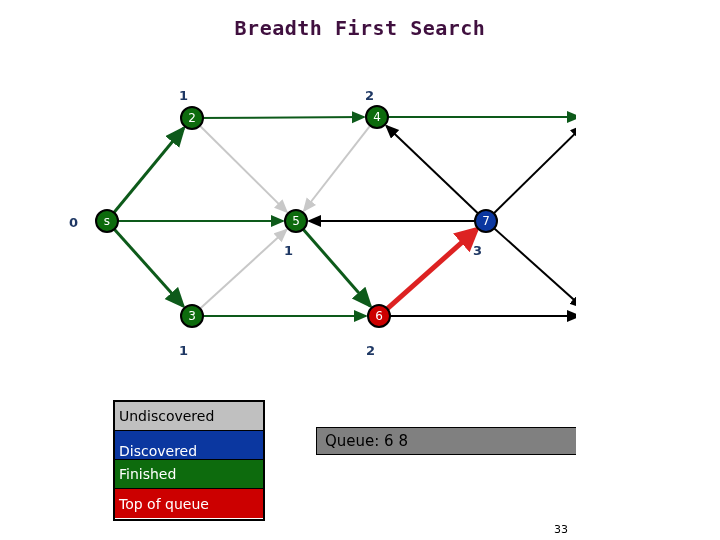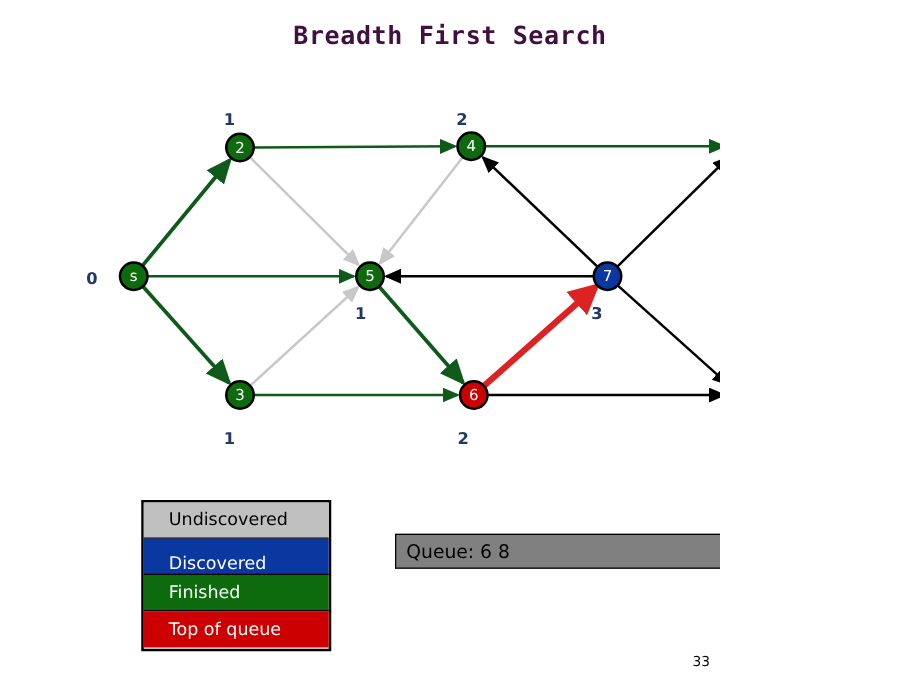"Undiscovered" .legend-row { padding-left: 20px -> 4px }
